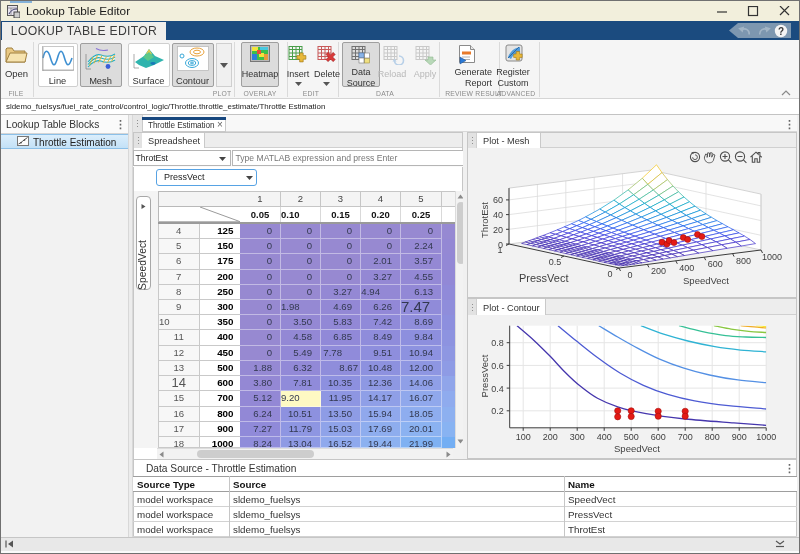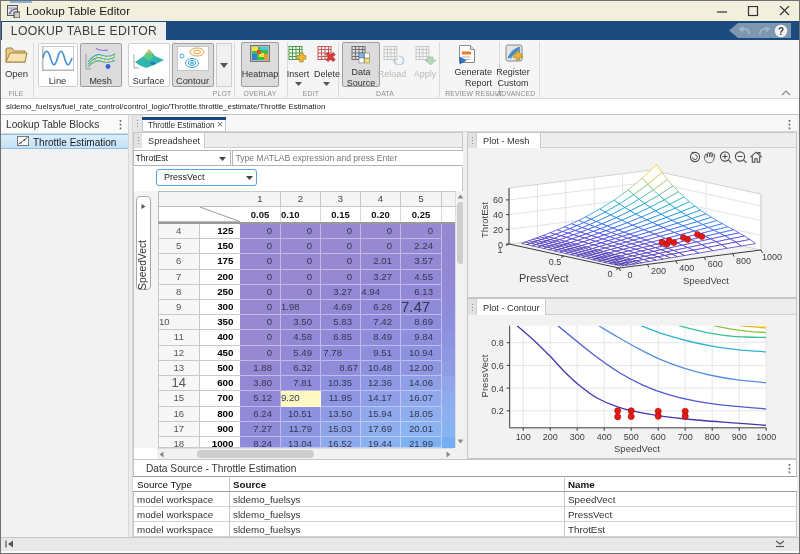"Source Type" div { font-weight: normal -> bold }
